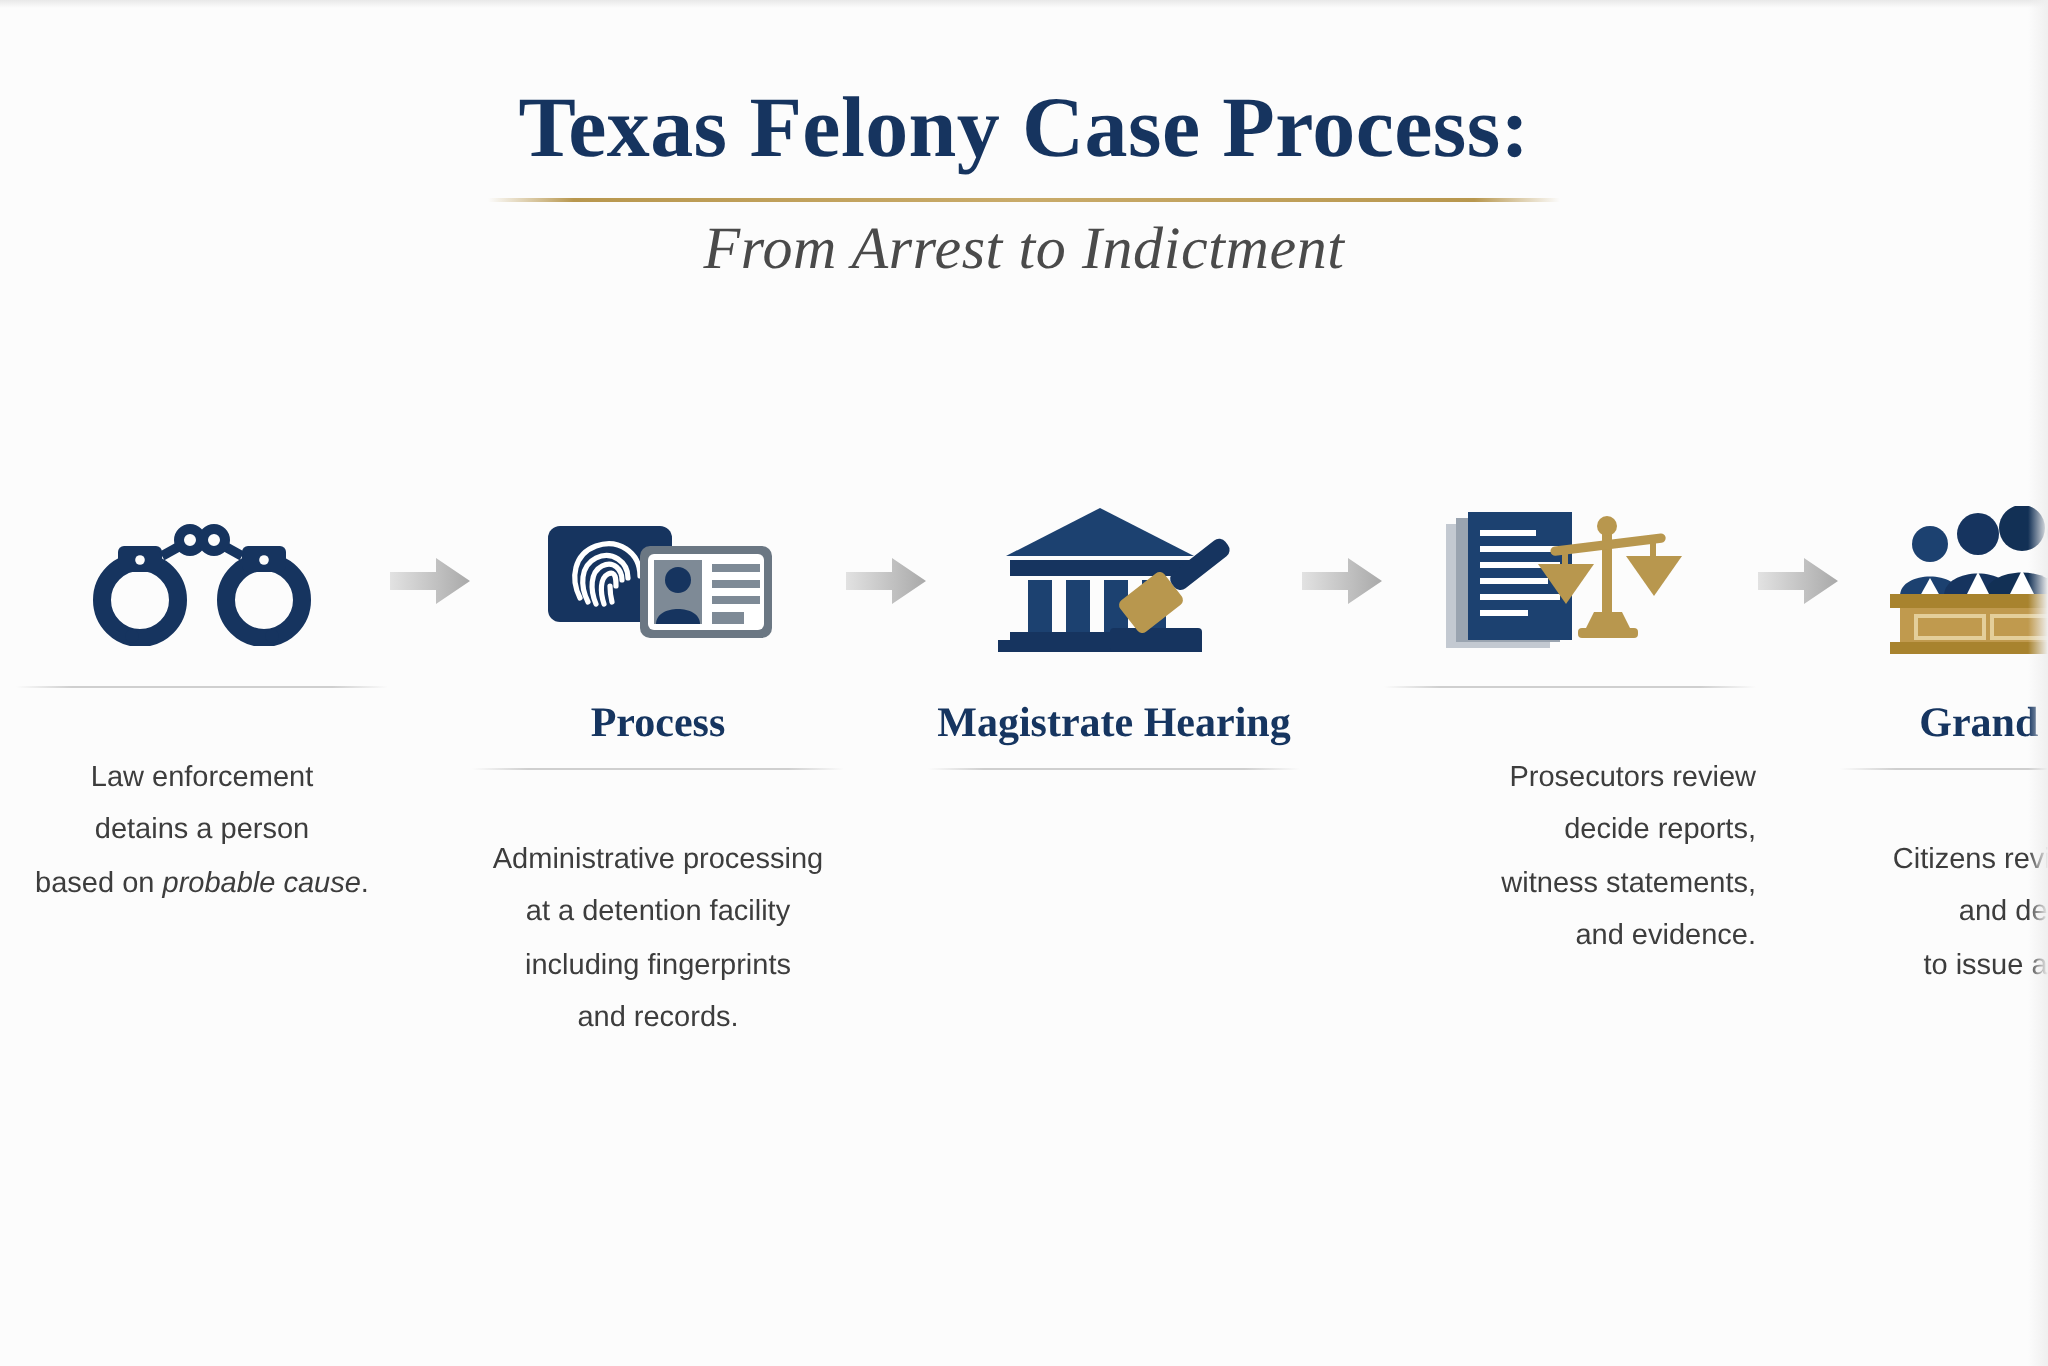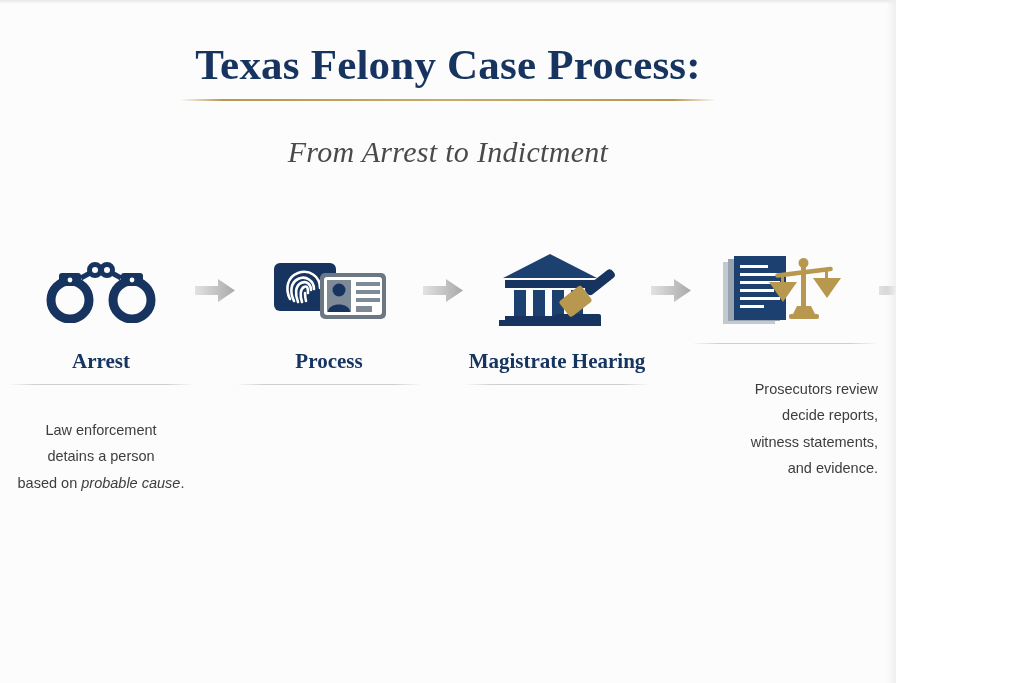"Texas Felony Case Process:" #infographic { width: 896px -> 1024px }
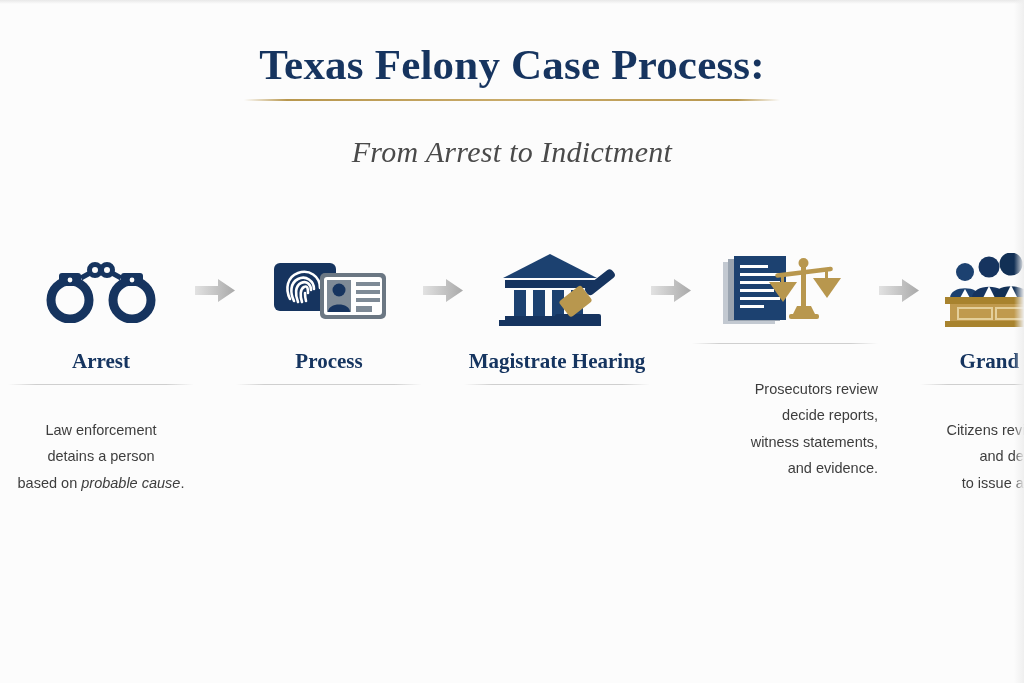"From Arrest to Indictment" .subtitle { margin-top: 34px -> 7px }
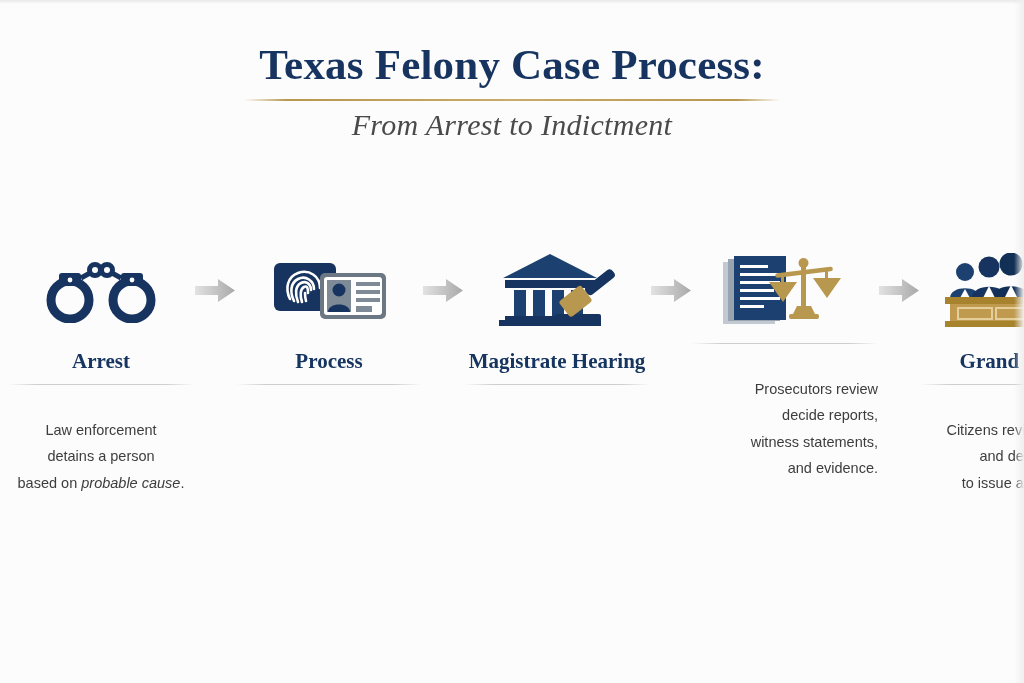"Arrest" div.step-label { html: <div>Arrest</div> -> none }
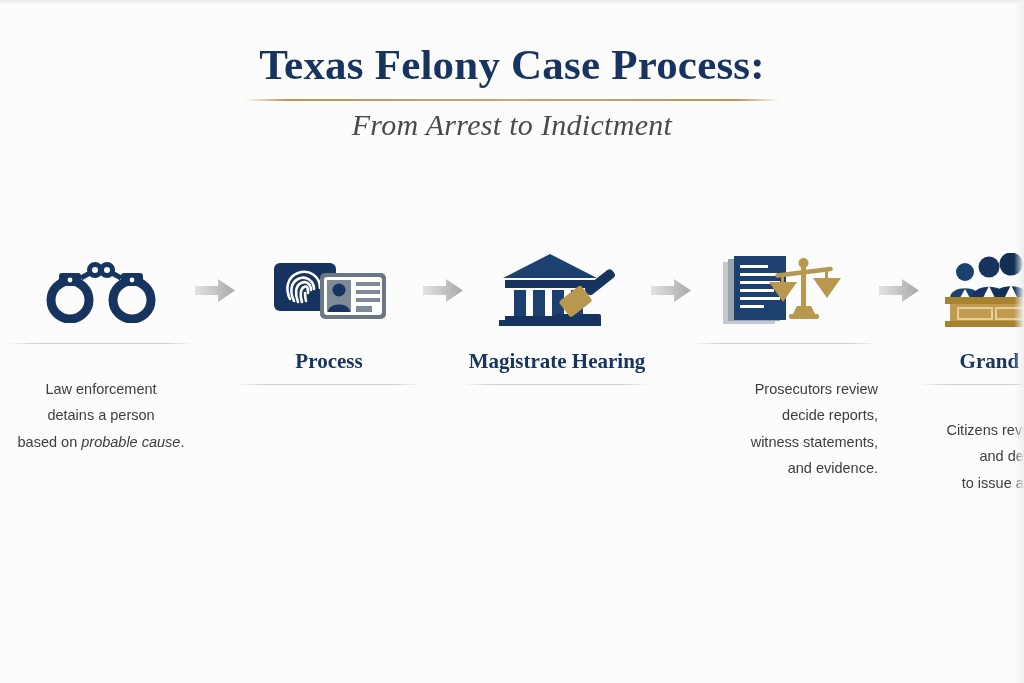"Administrative processing" div.step-desc { html: none -> <div> <span>Administrative processing</span><br> <span>at a detention facility</span><br> <span>including fingerprints</span><br> <span>and records.</span> </div> }
